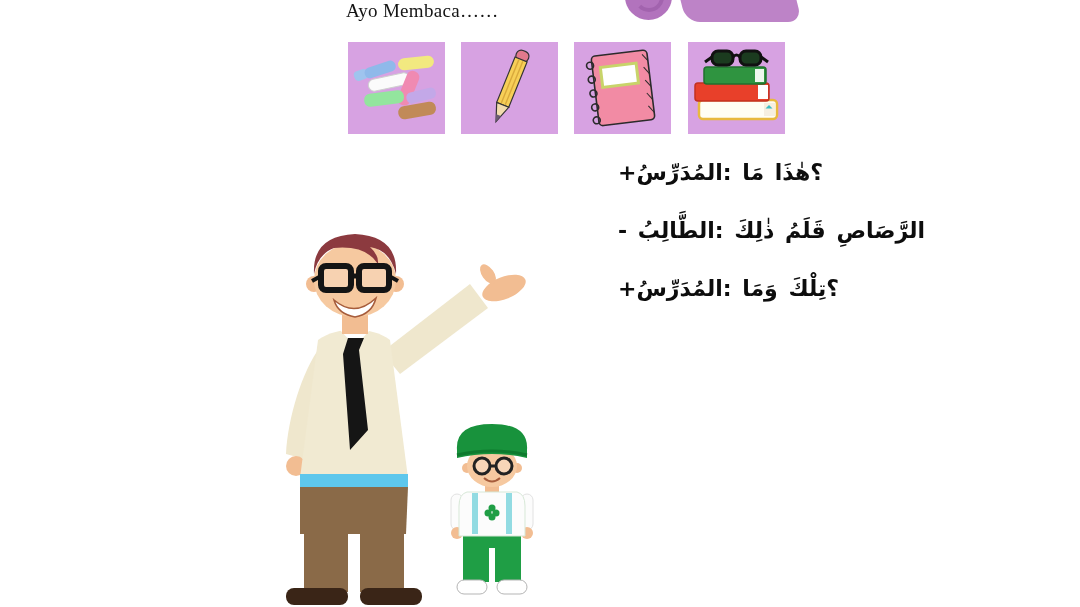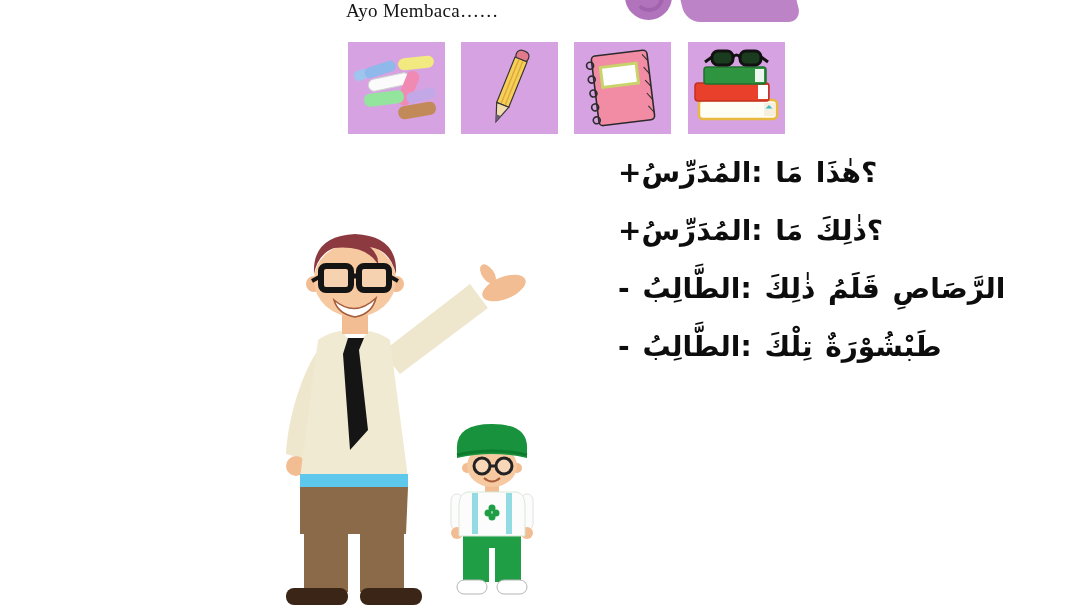"+ المُدَرِّسُ : مَا هٰذَا" .dialogue-line { font-size: 28px -> 22px }
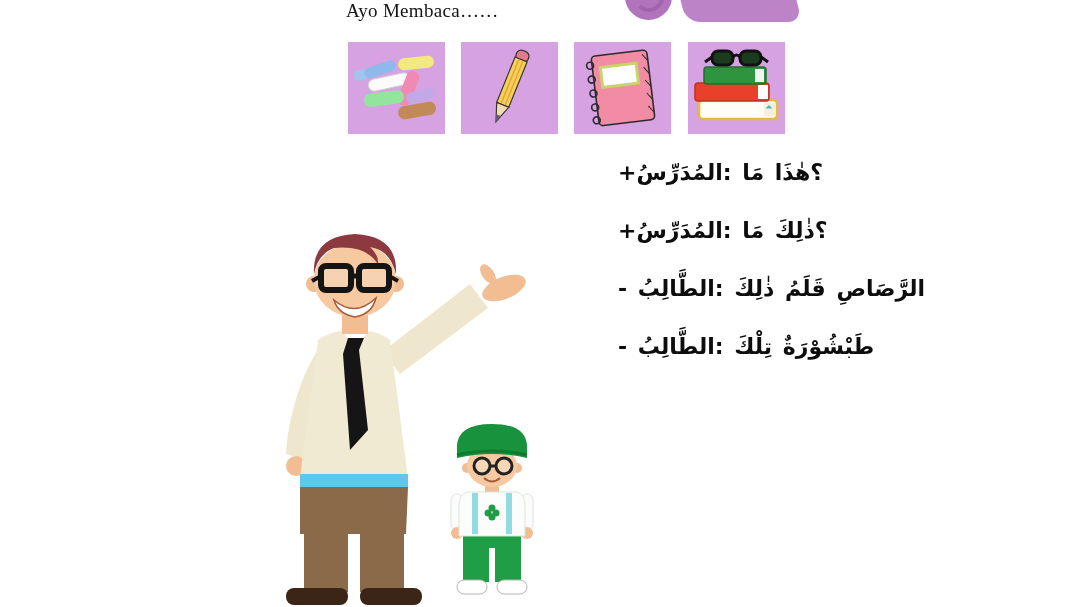"+ المُدَرِّسُ : مَا ذٰلِكَ" div.dialogue-line { html: <div><span><span>+</span><bdi>المُدَرِّسُ</bdi><span>:</span></span> <span><bdi>مَا</bdi></span> <span><bdi>ذٰلِكَ</bdi><span>؟</span></span></div> -> none }
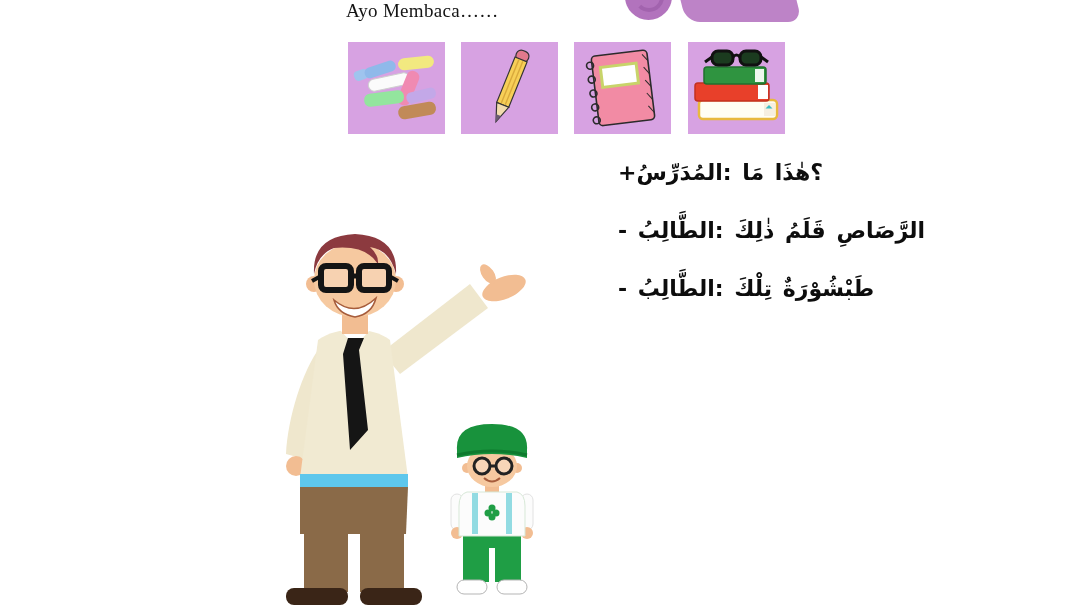"+ المُدَرِّسُ : وَمَا تِلْكَ" div.dialogue-line { html: none -> <div><span><span>+</span><bdi>المُدَرِّسُ</bdi><span>:</span></span> <span><bdi>وَمَا</bdi></span> <span><bdi>تِلْكَ</bdi><span>؟</span></span></div> }
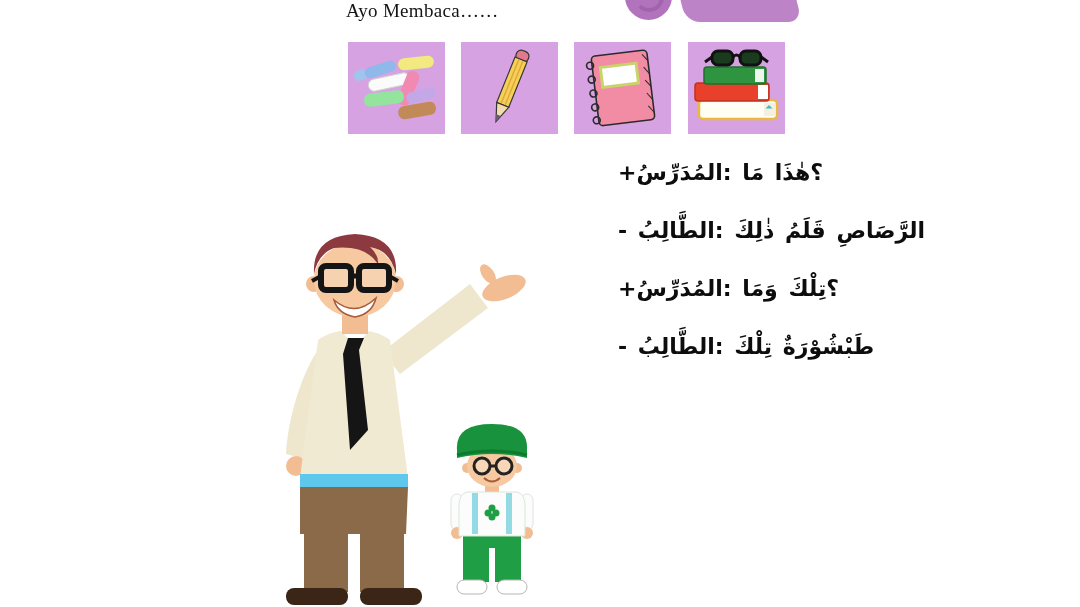"- الطَّالِبُ : تِلْكَ طَبْشُوْرَةٌ" div.dialogue-line { html: <div><span><span>-</span></span> <span><bdi>الطَّالِبُ</bdi><span>:</span></span> <span><bdi>تِلْكَ</bdi></span> <span><bdi>طَبْشُوْرَةٌ</bdi></span></div> -> none }
